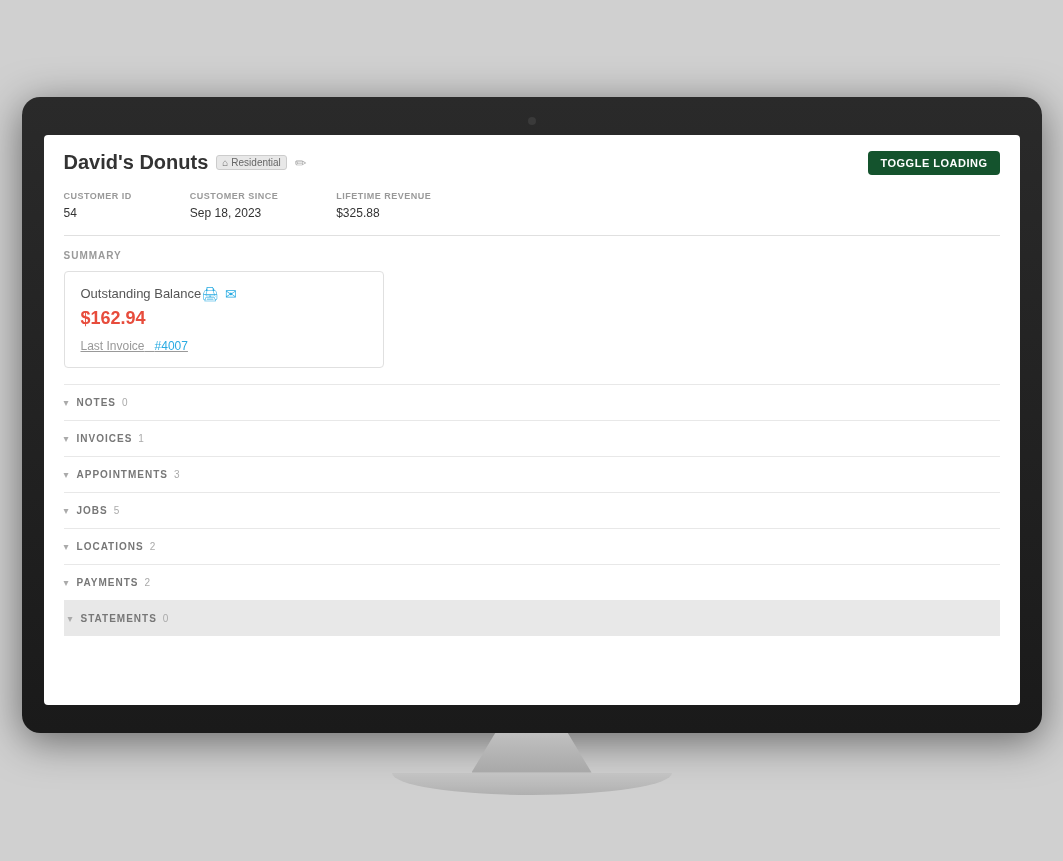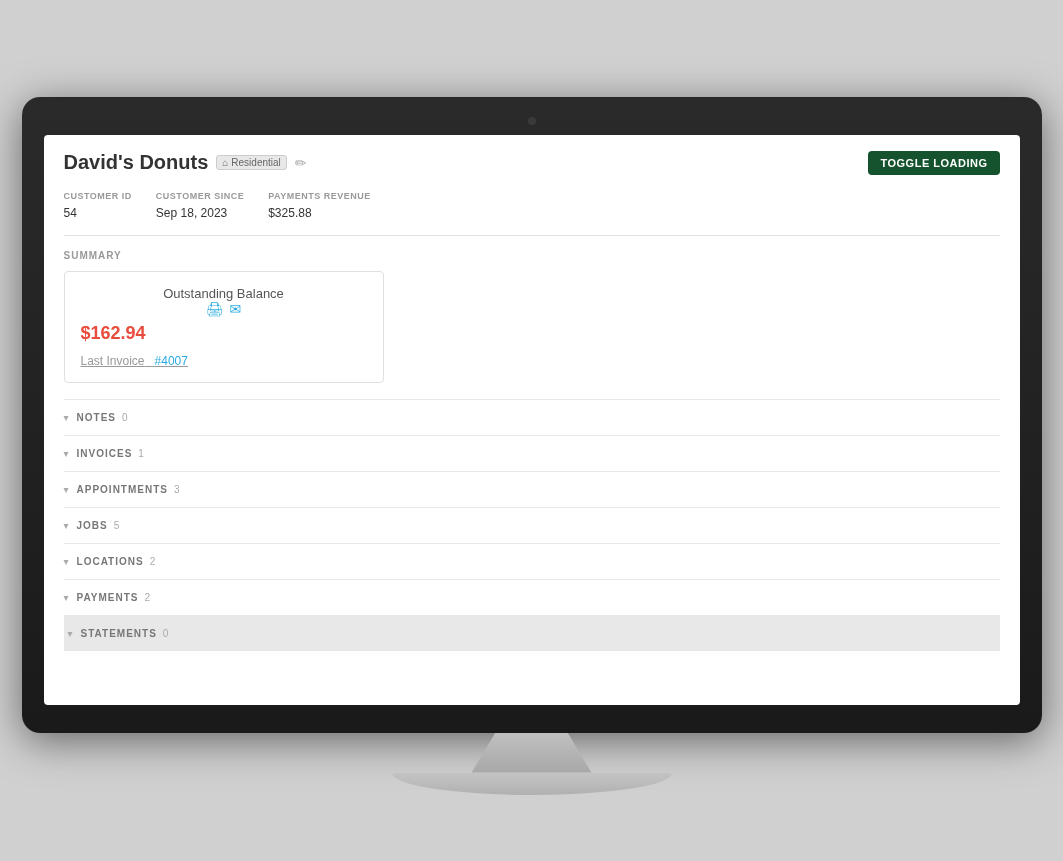"CUSTOMER ID" .customer-info { gap: 24px -> 58px }
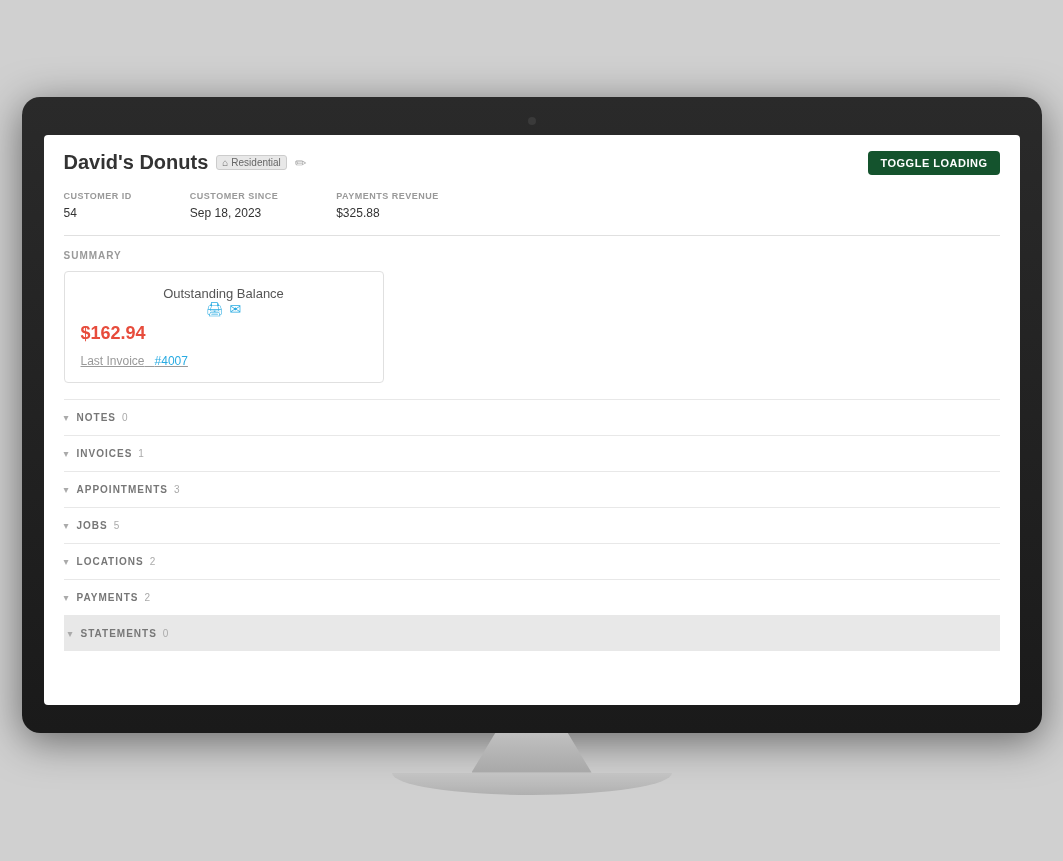"PAYMENTS REVENUE" label { text: PAYMENTS -> LIFETIME }
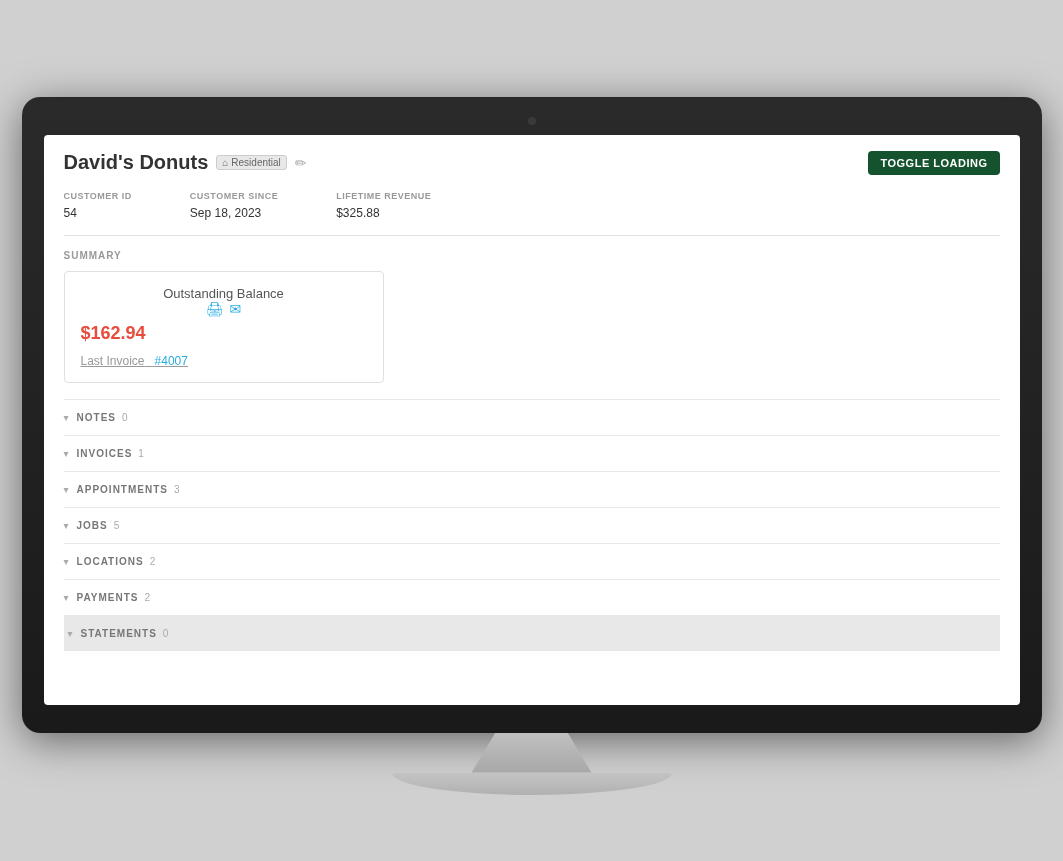"Outstanding Balance" .summary-card-header { flex-direction: column -> none }
